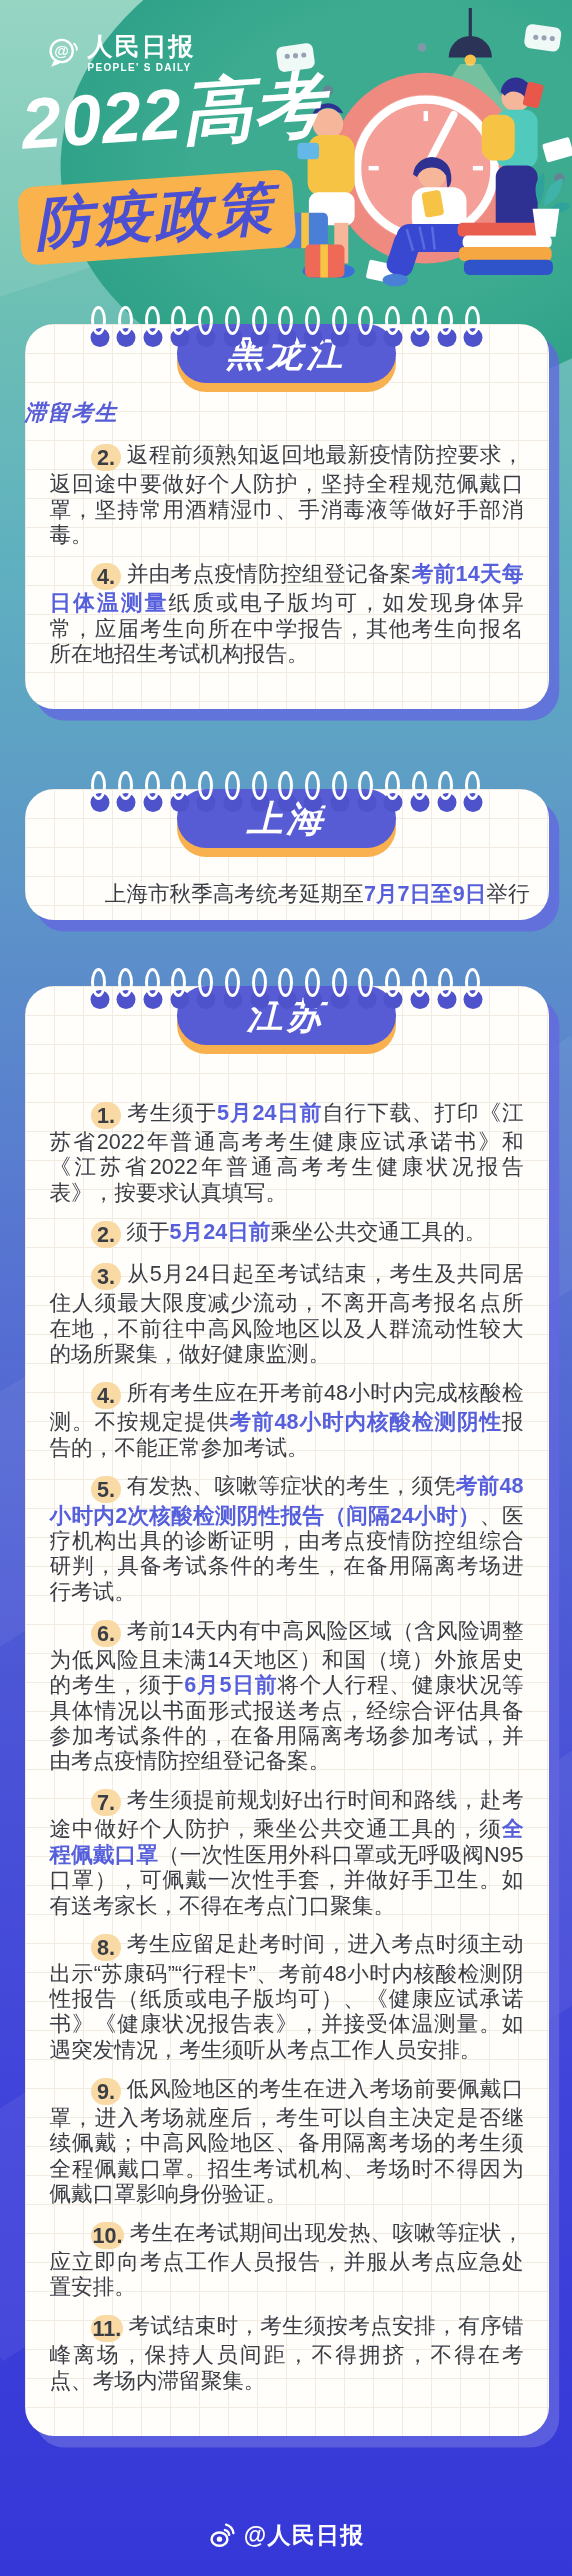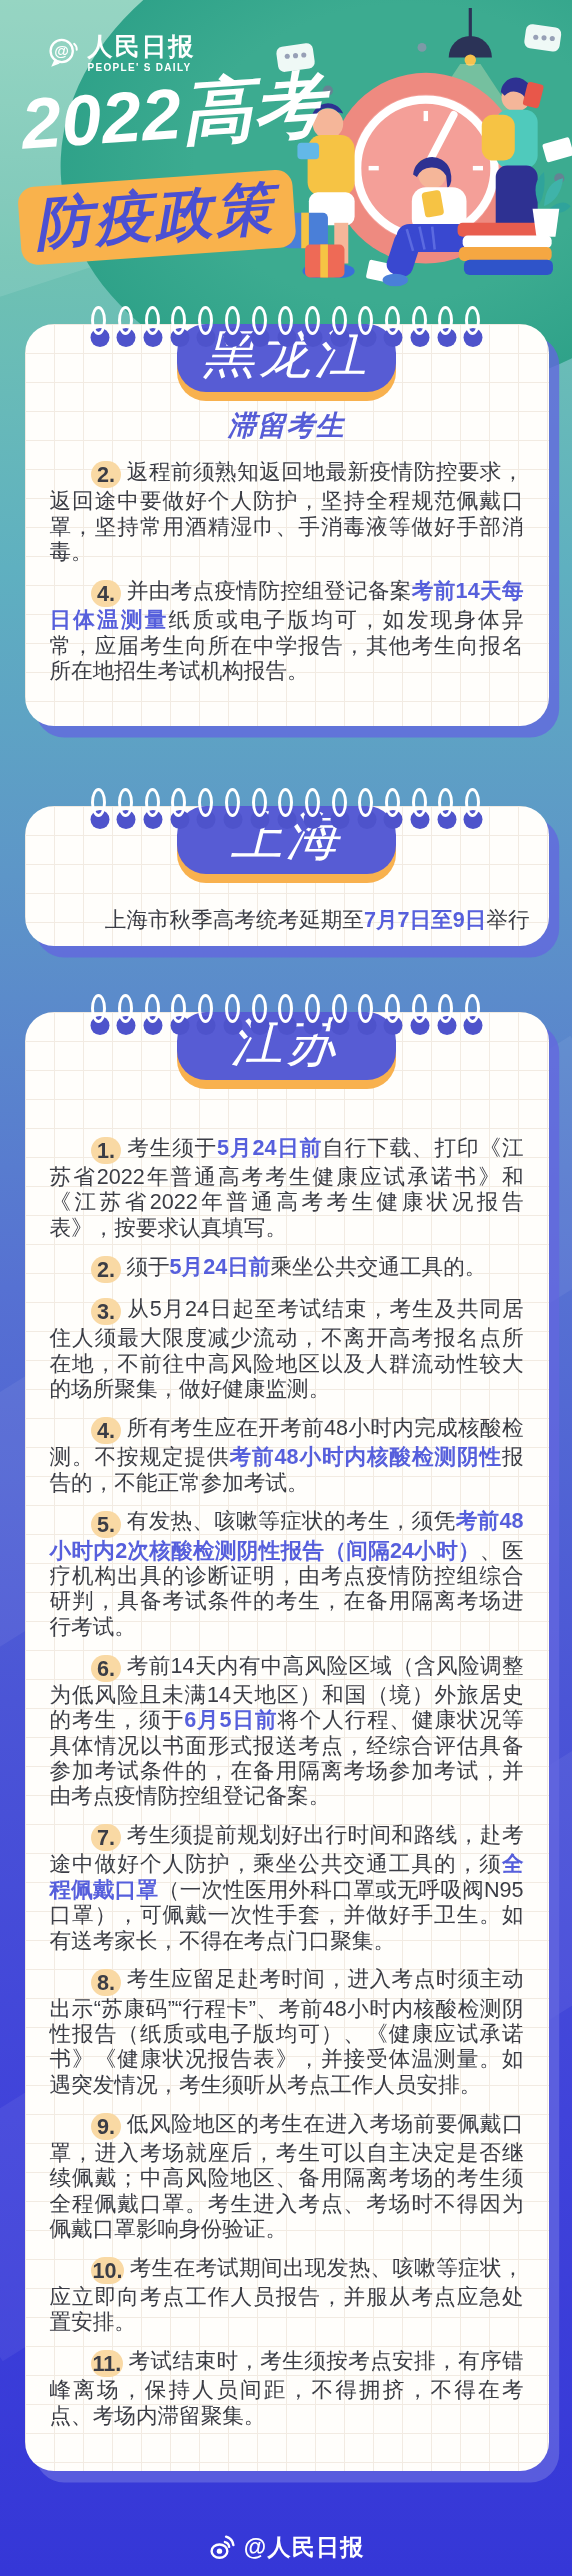"黑龙江" .pill { font-size: 52px -> 36px; font-weight: 400 -> 700; height: 68px -> 59px }
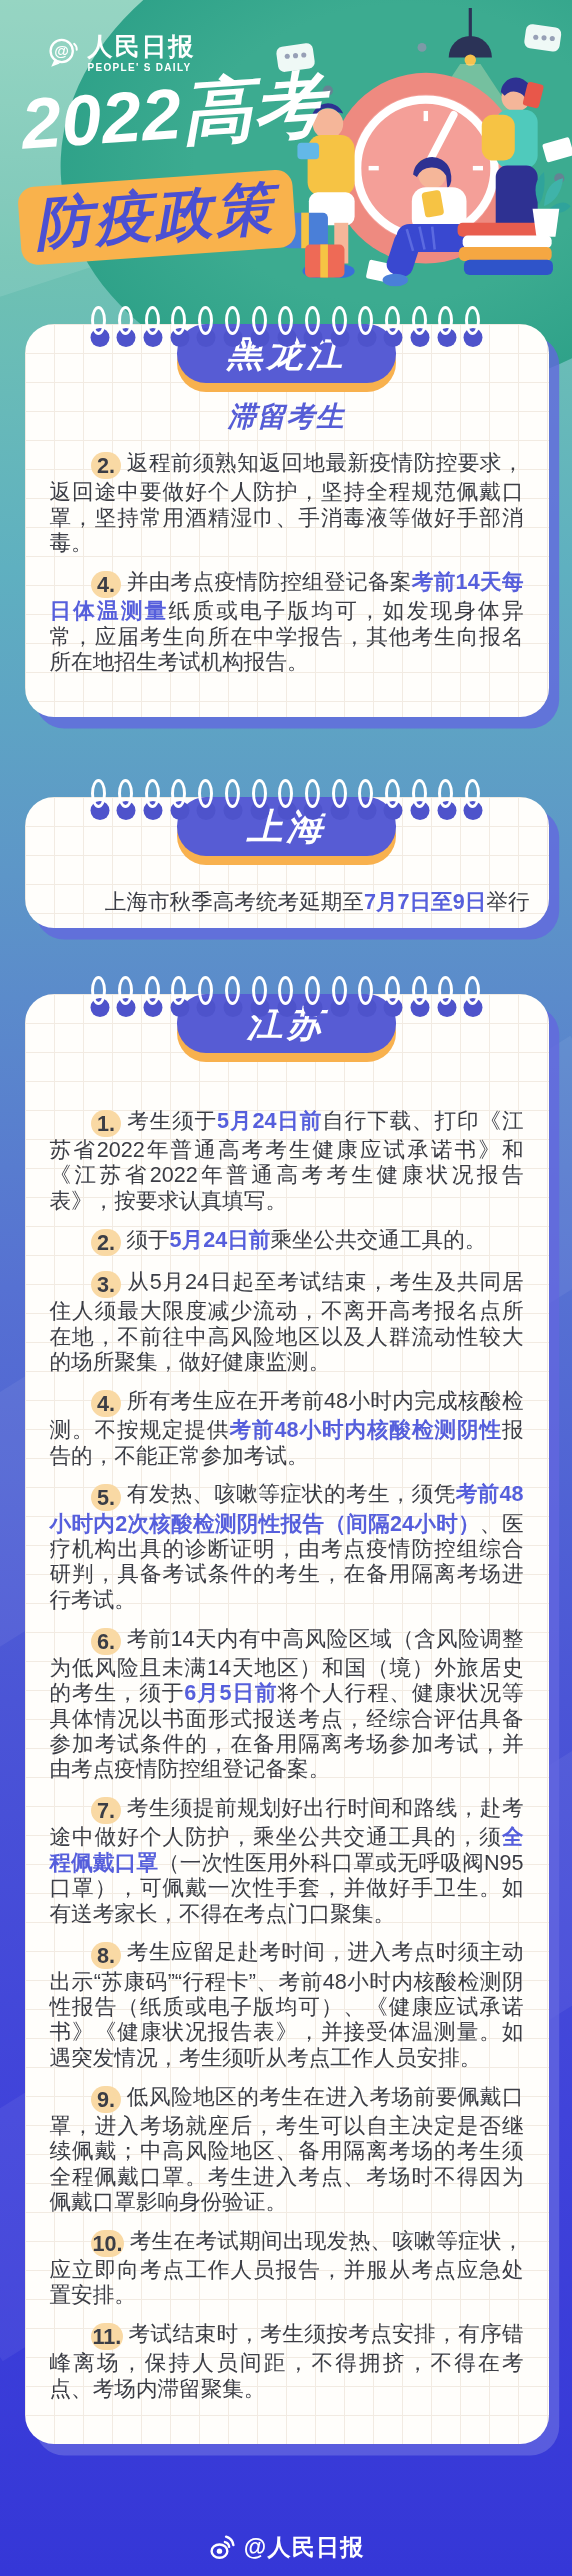"滞留考生" .subtitle { font-size: 28px -> 22px; text-align: center -> none }
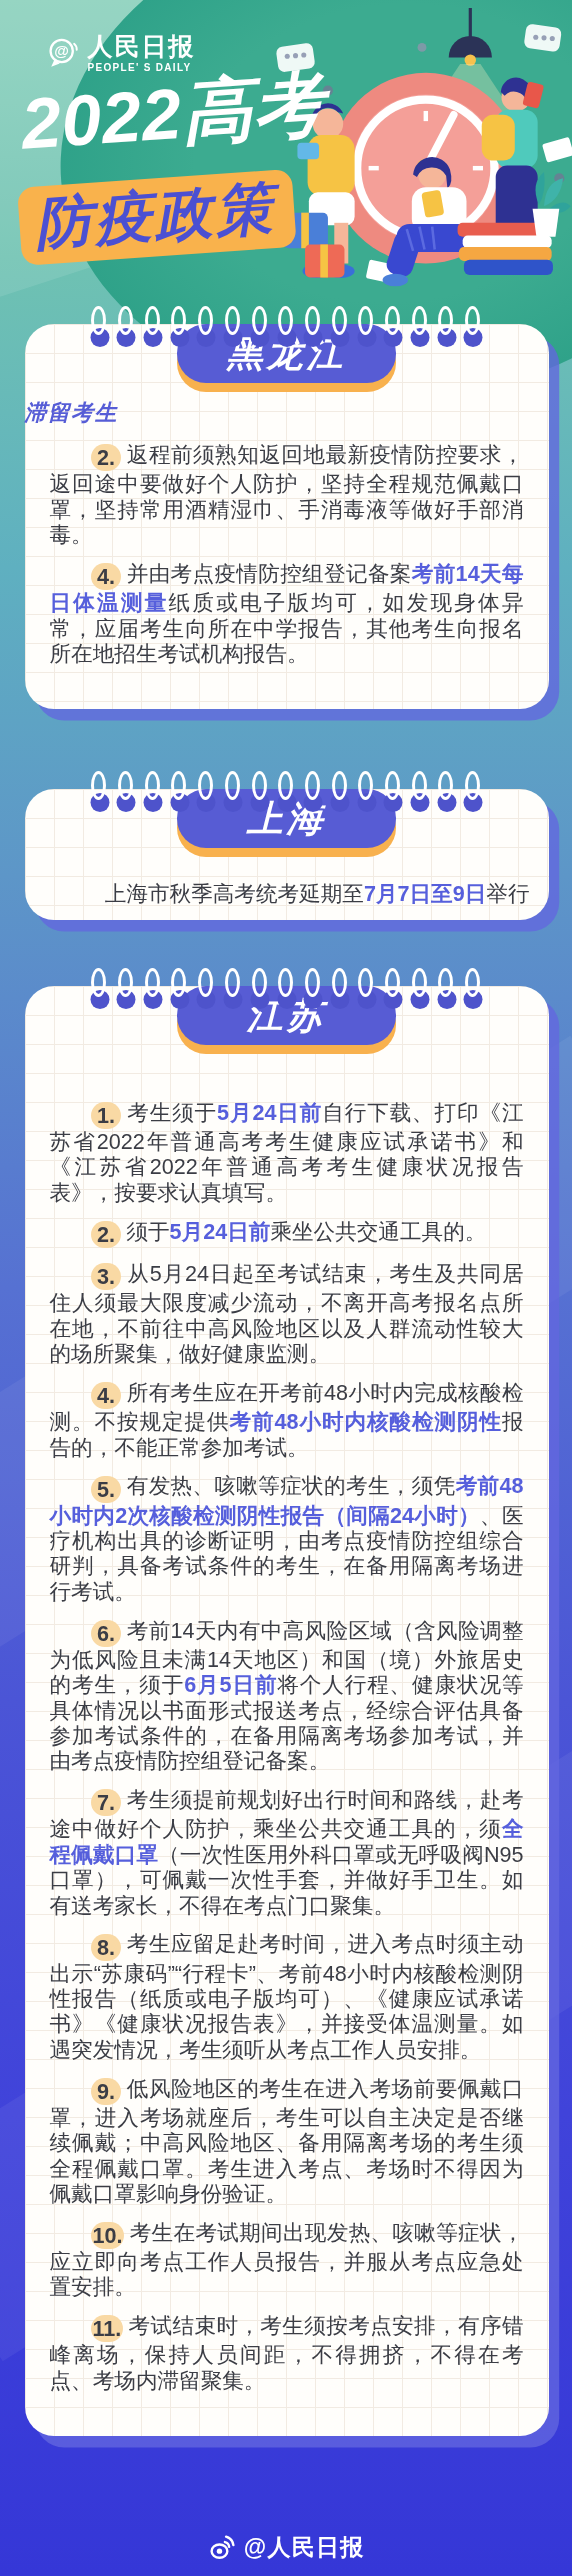"低风险地区的考生在进入考场前要佩戴口罩，进入考场就座后，考生可以自主决定是否继续" span { text: 考生进入考点 -> 招生考试机构 }
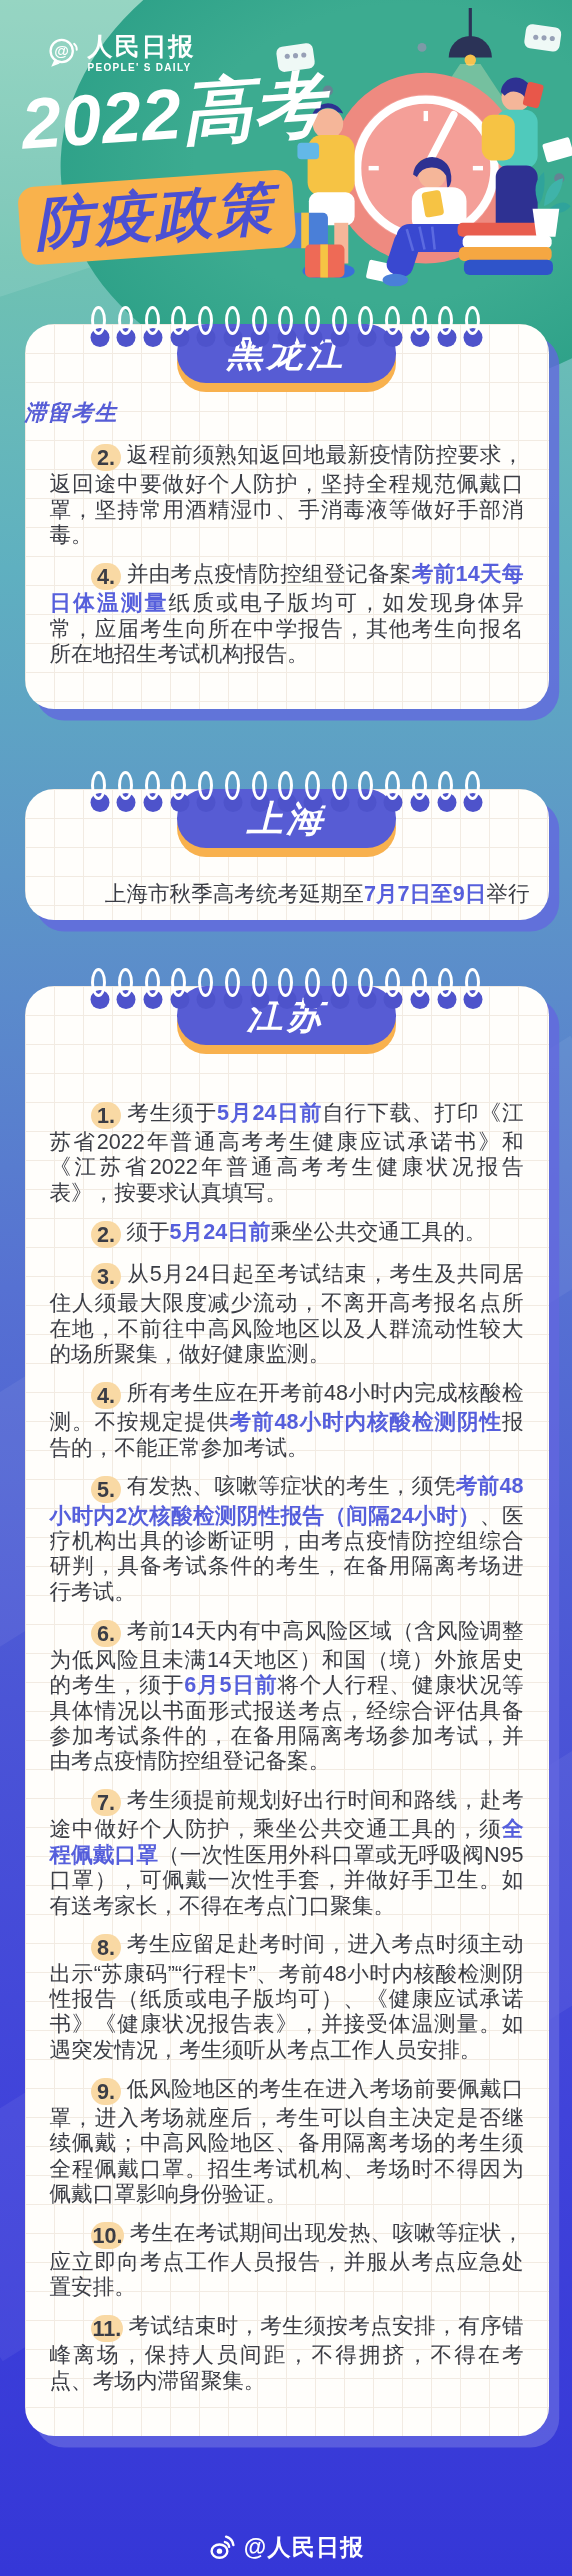"@人民日报" .footer { bottom: 13px -> 25px }
